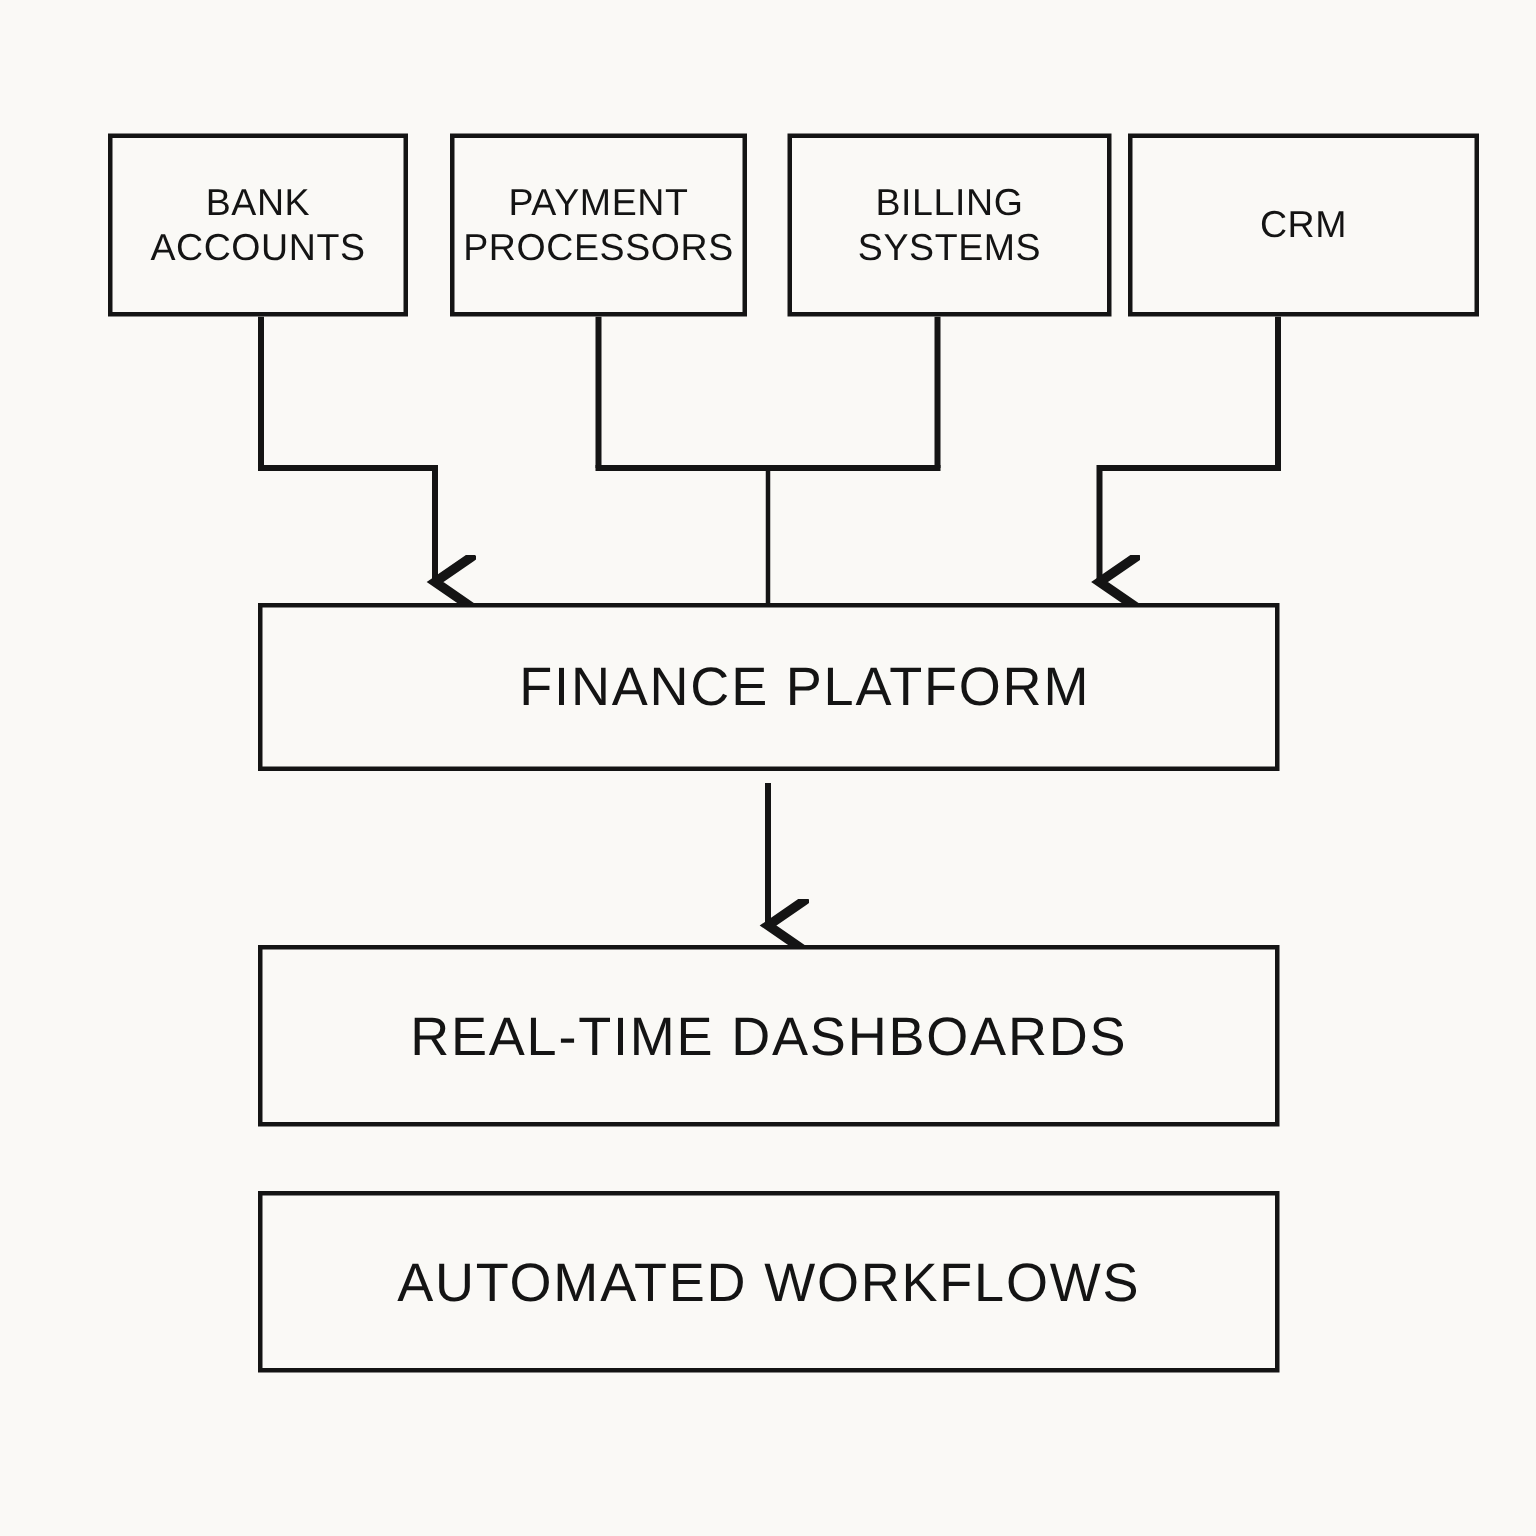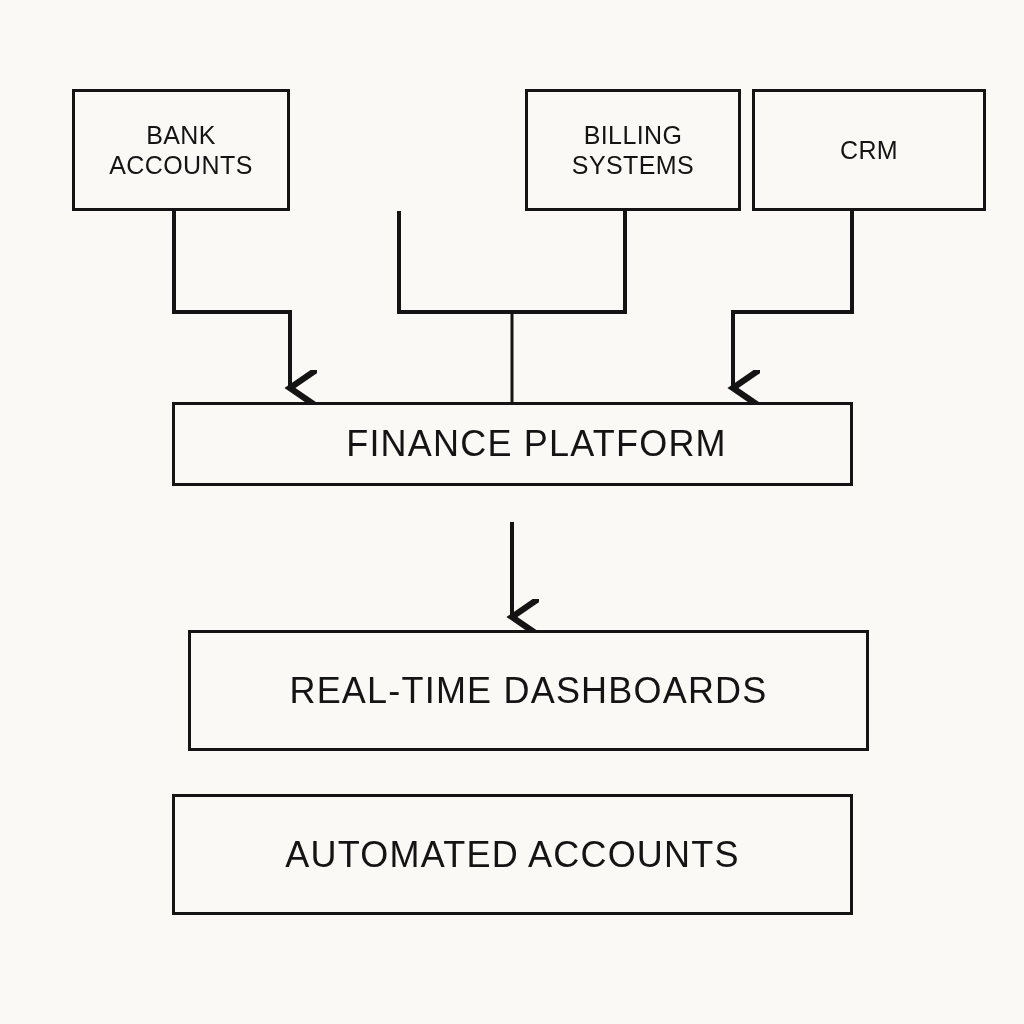"BANK" #node-bank-accounts { width: 218px -> 200px }
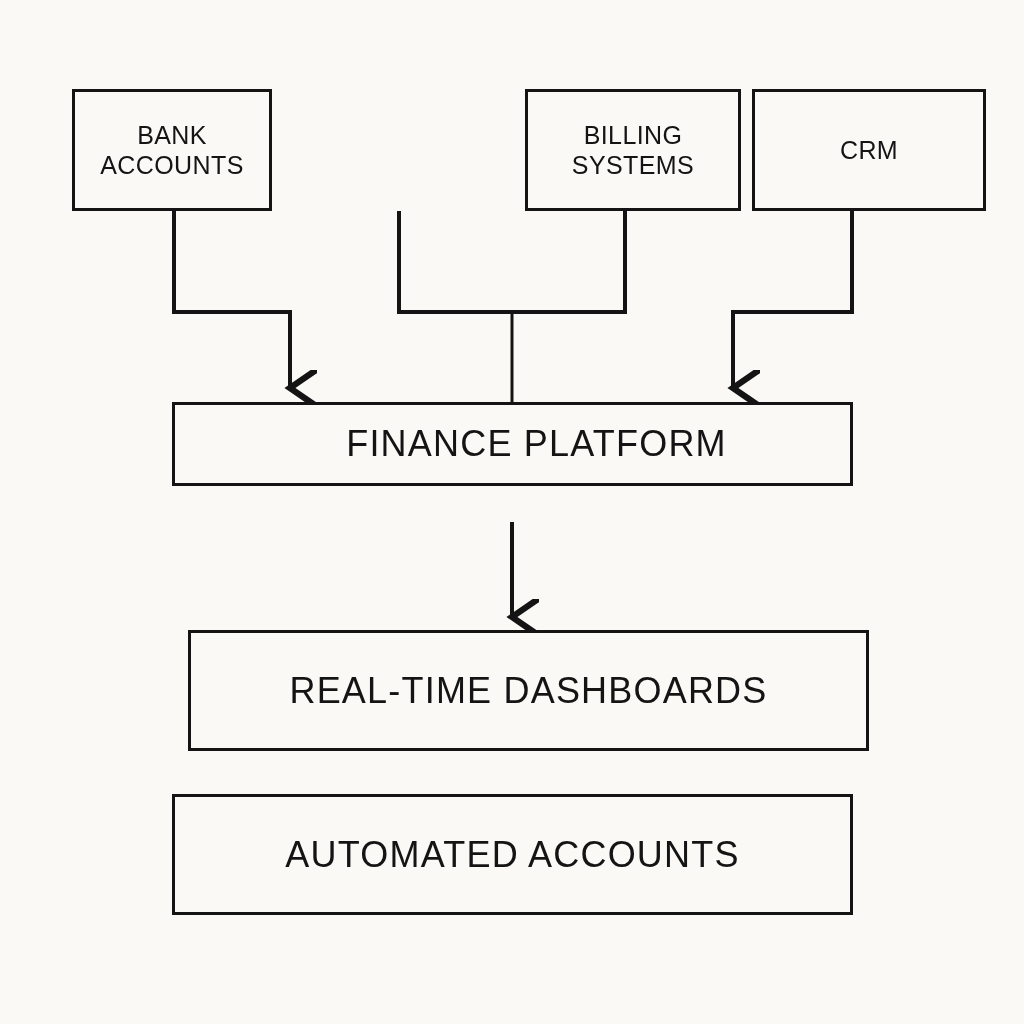"PAYMENT" div.node { html: none -> <div> <span>PAYMENT PROCESSORS</span> </div> }
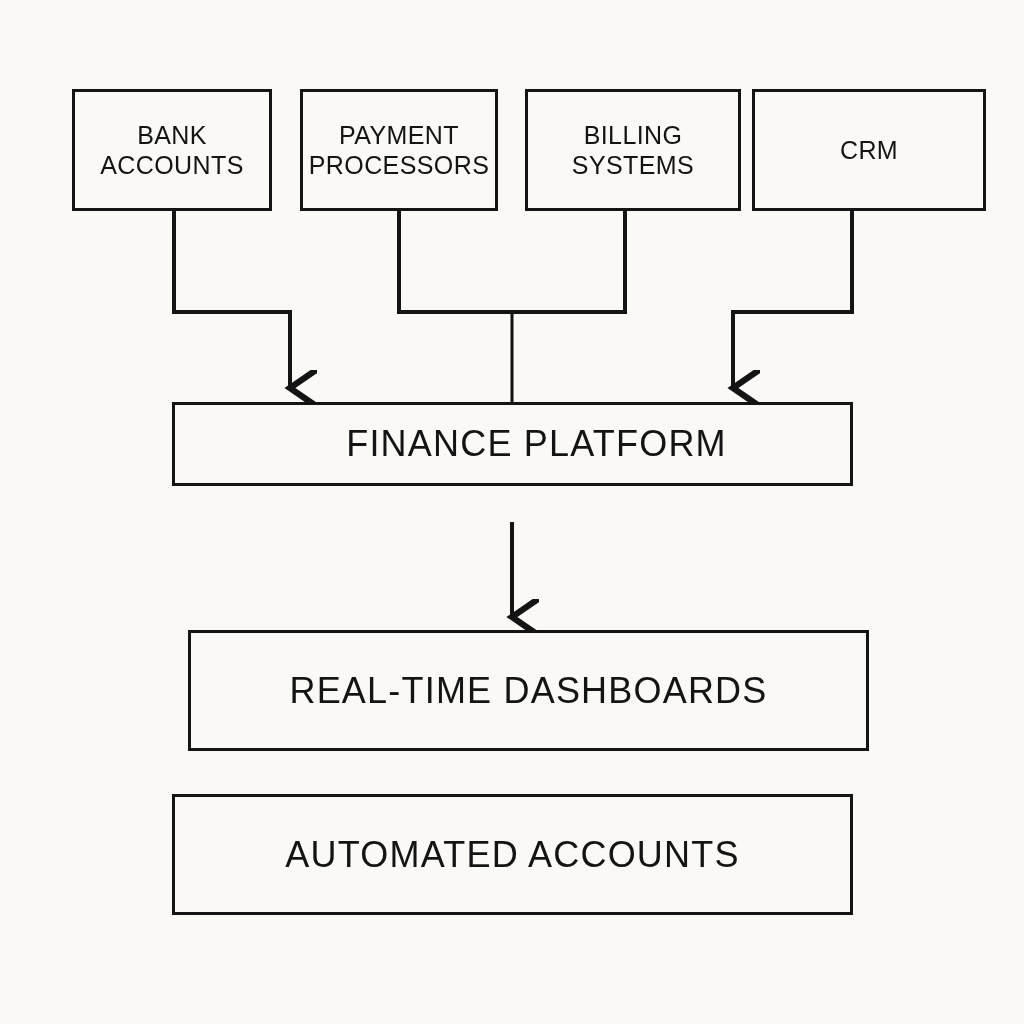"FINANCE PLATFORM" #node-finance-platform { height: 84px -> 112px }
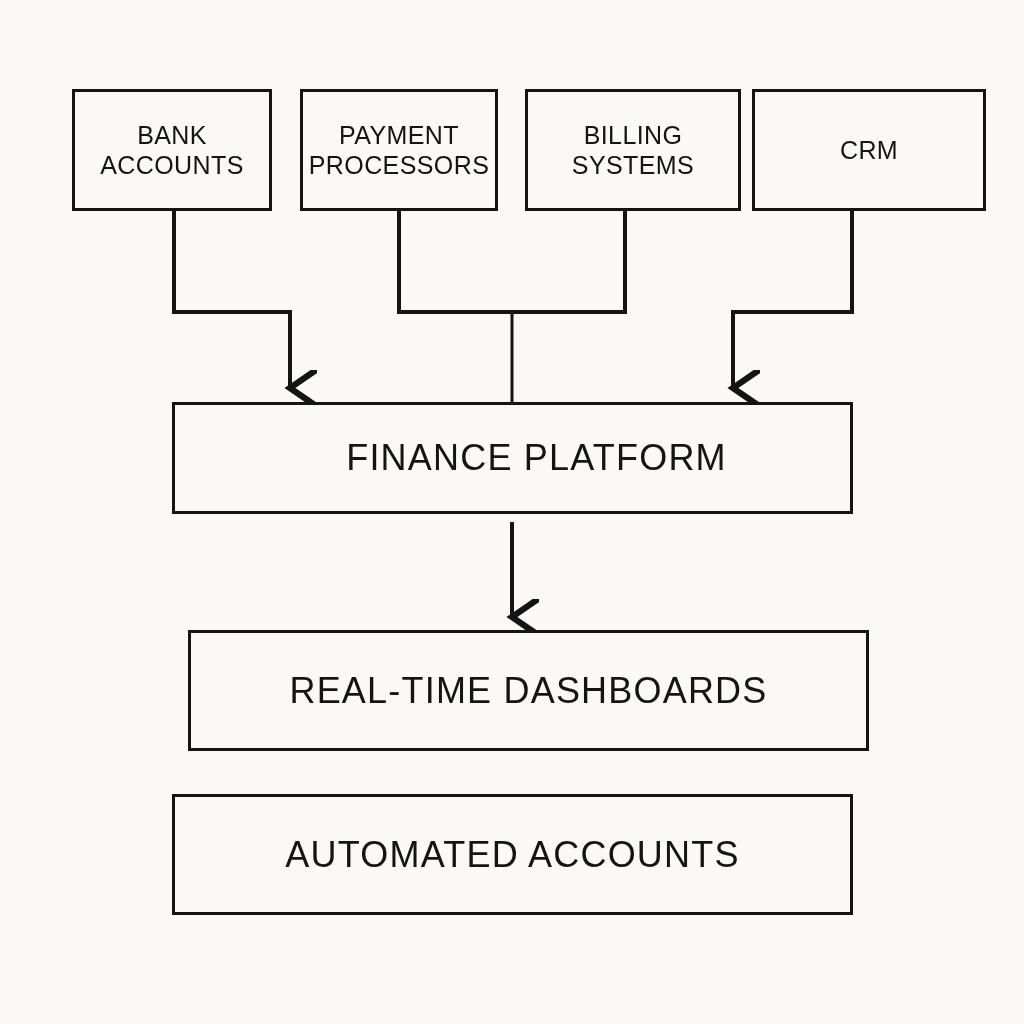"REAL-TIME DASHBOARDS" #node-realtime-dashboards { margin-left: 16px -> none }
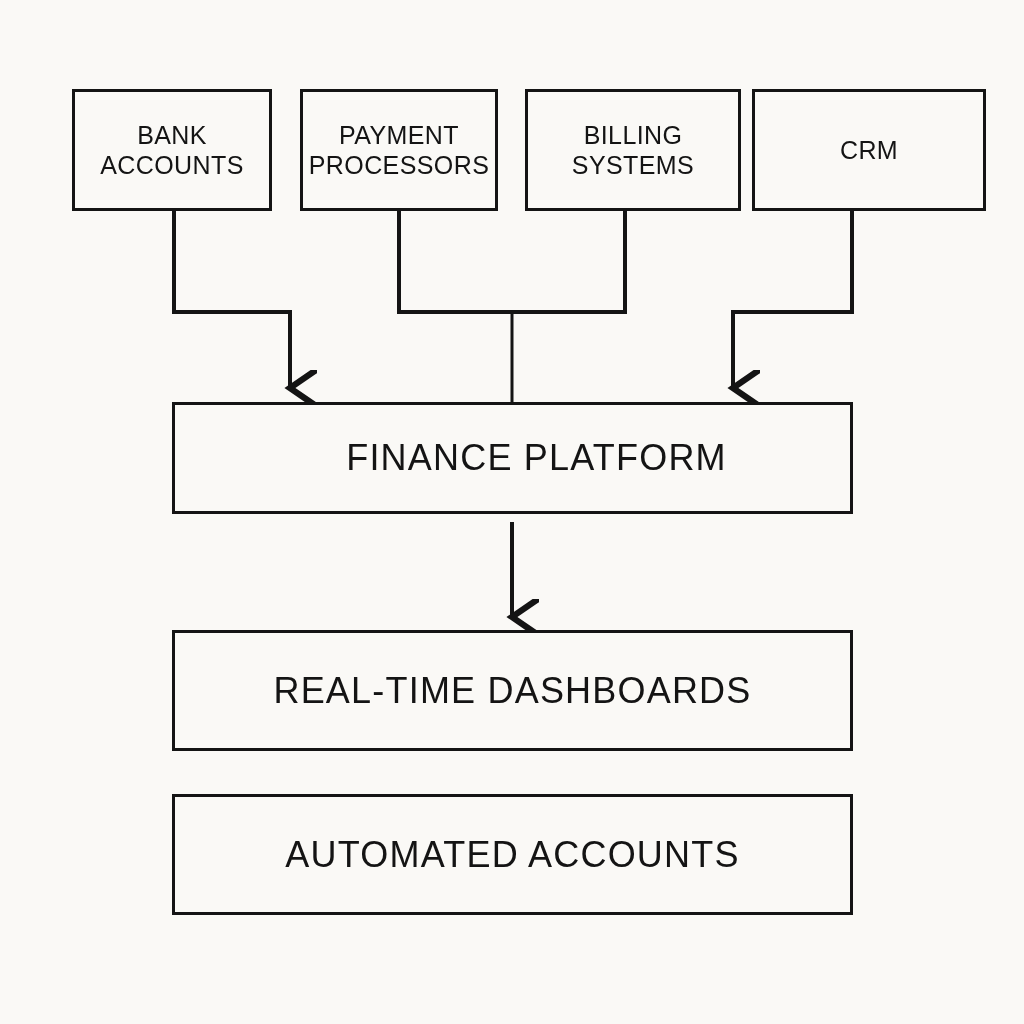"AUTOMATED ACCOUNTS" span.label { text: ACCOUNTS -> WORKFLOWS }
